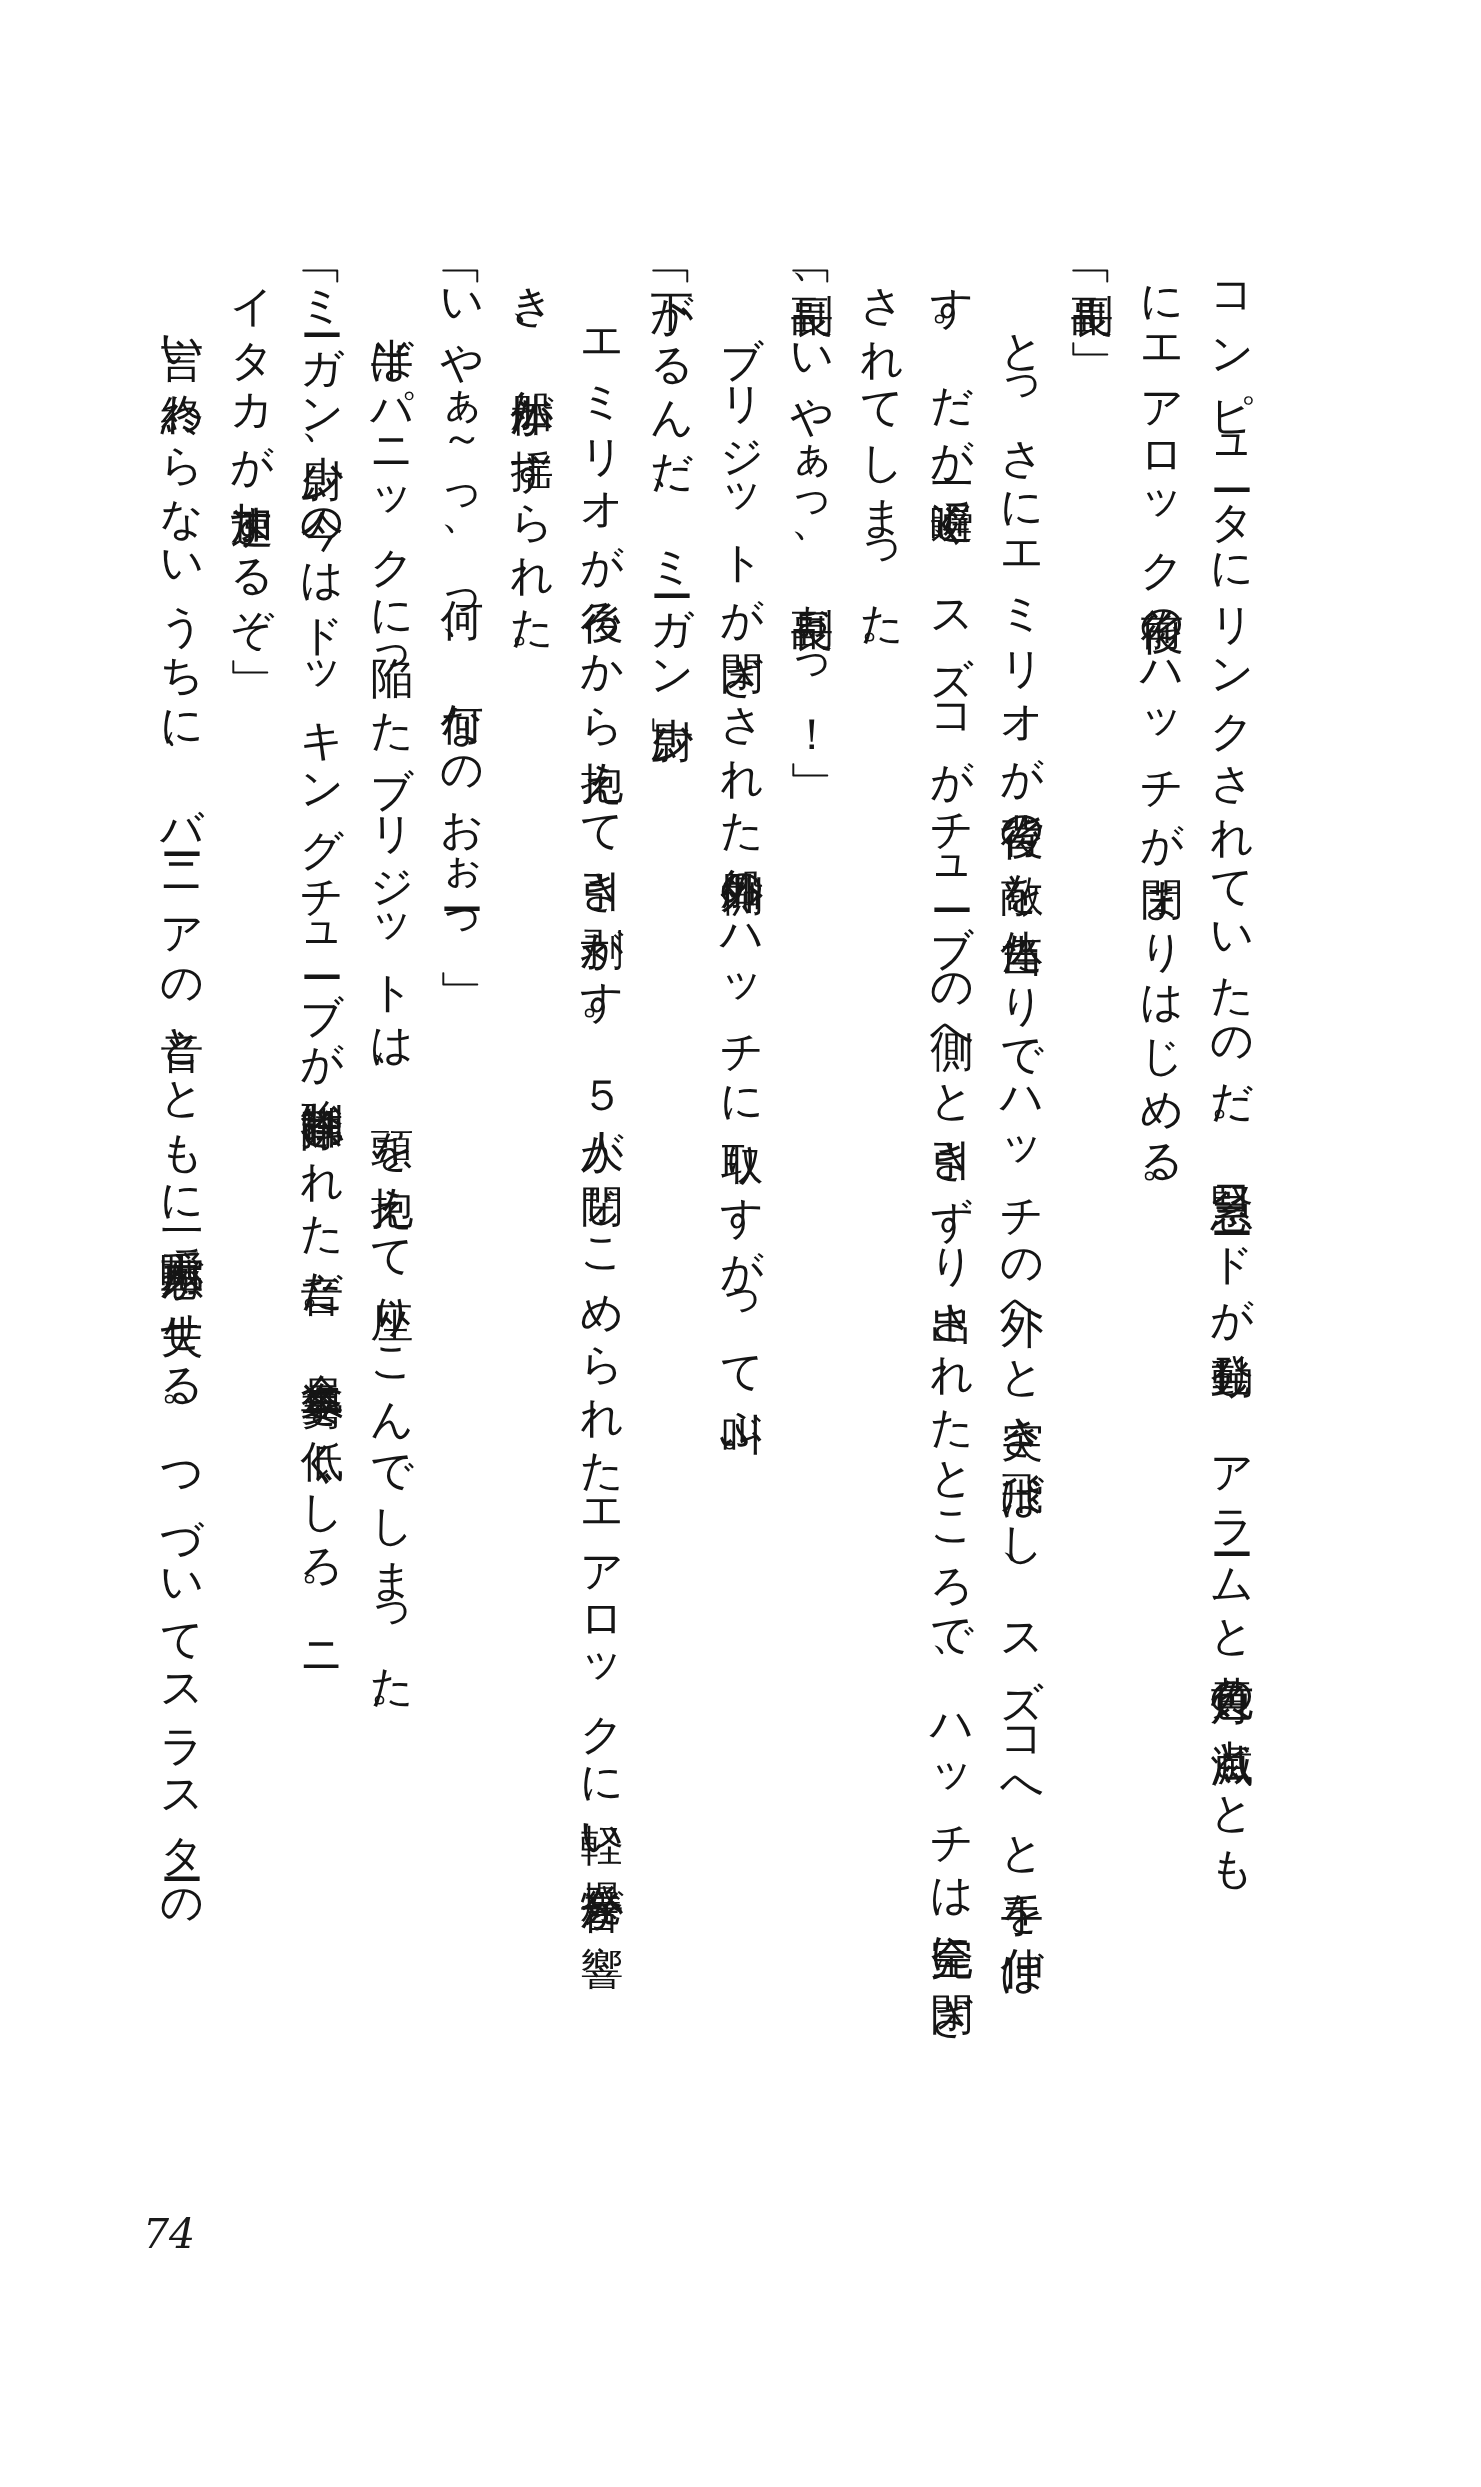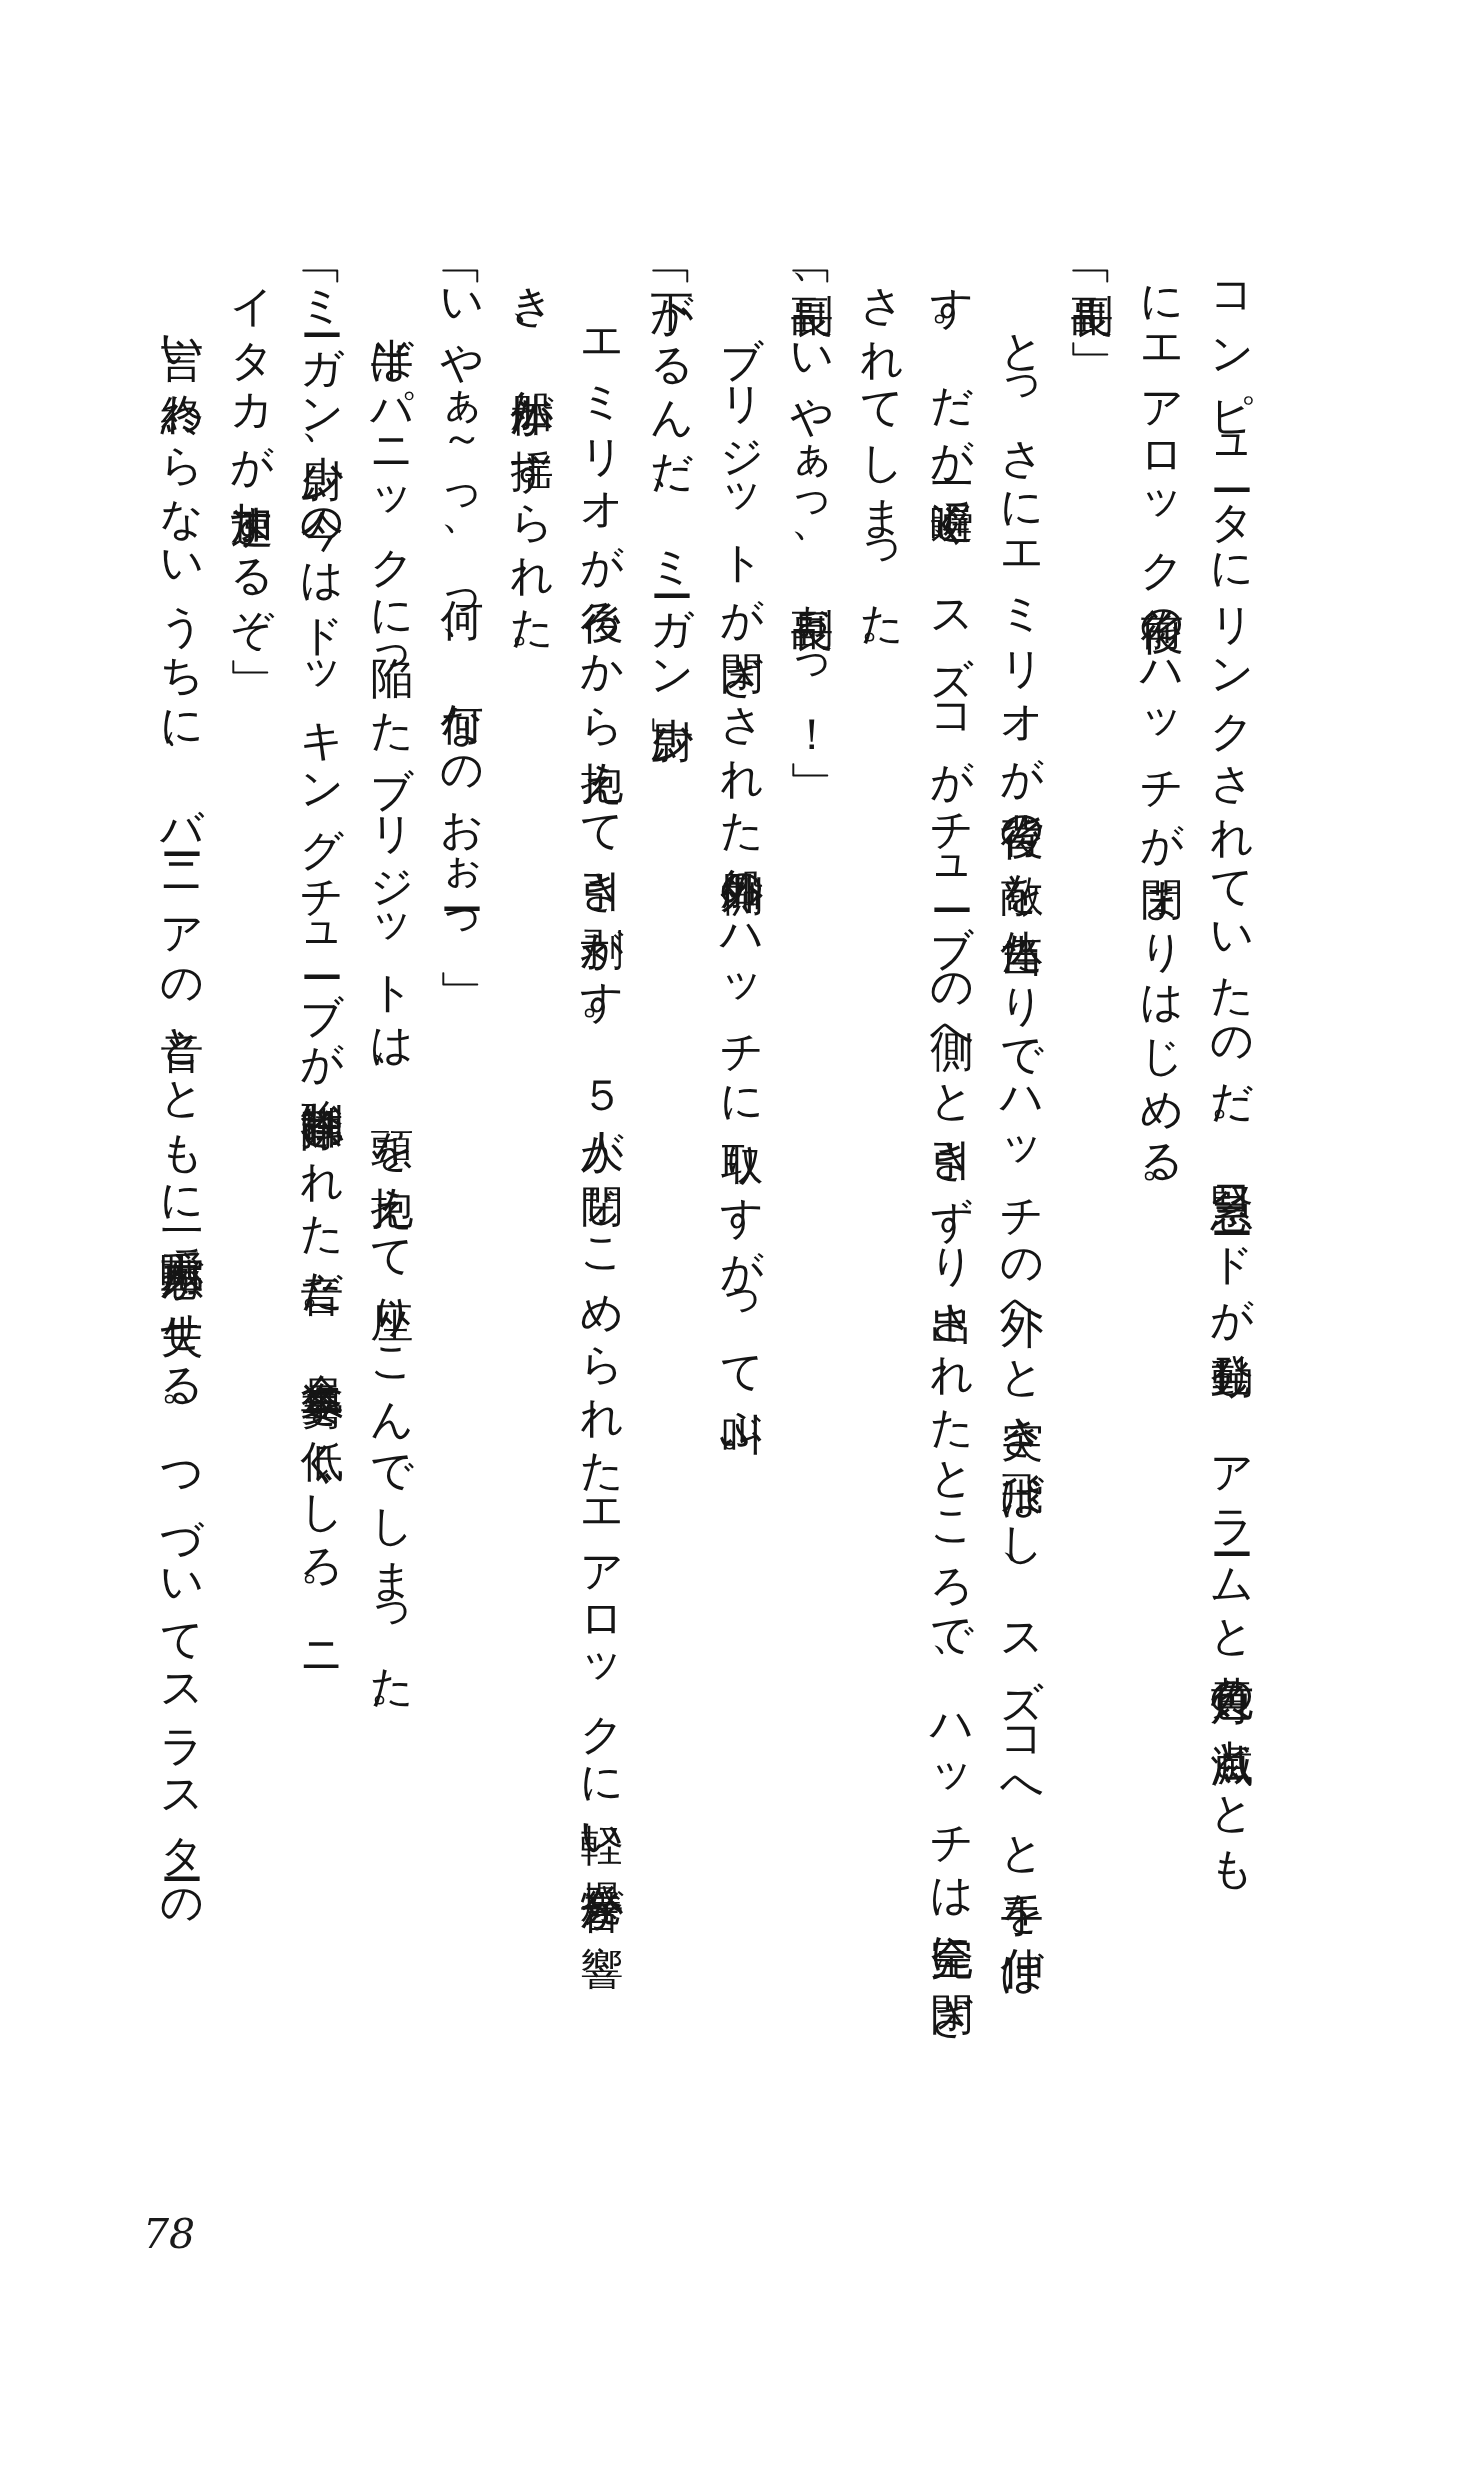"78" div.page-number { text: 78 -> 74 }
